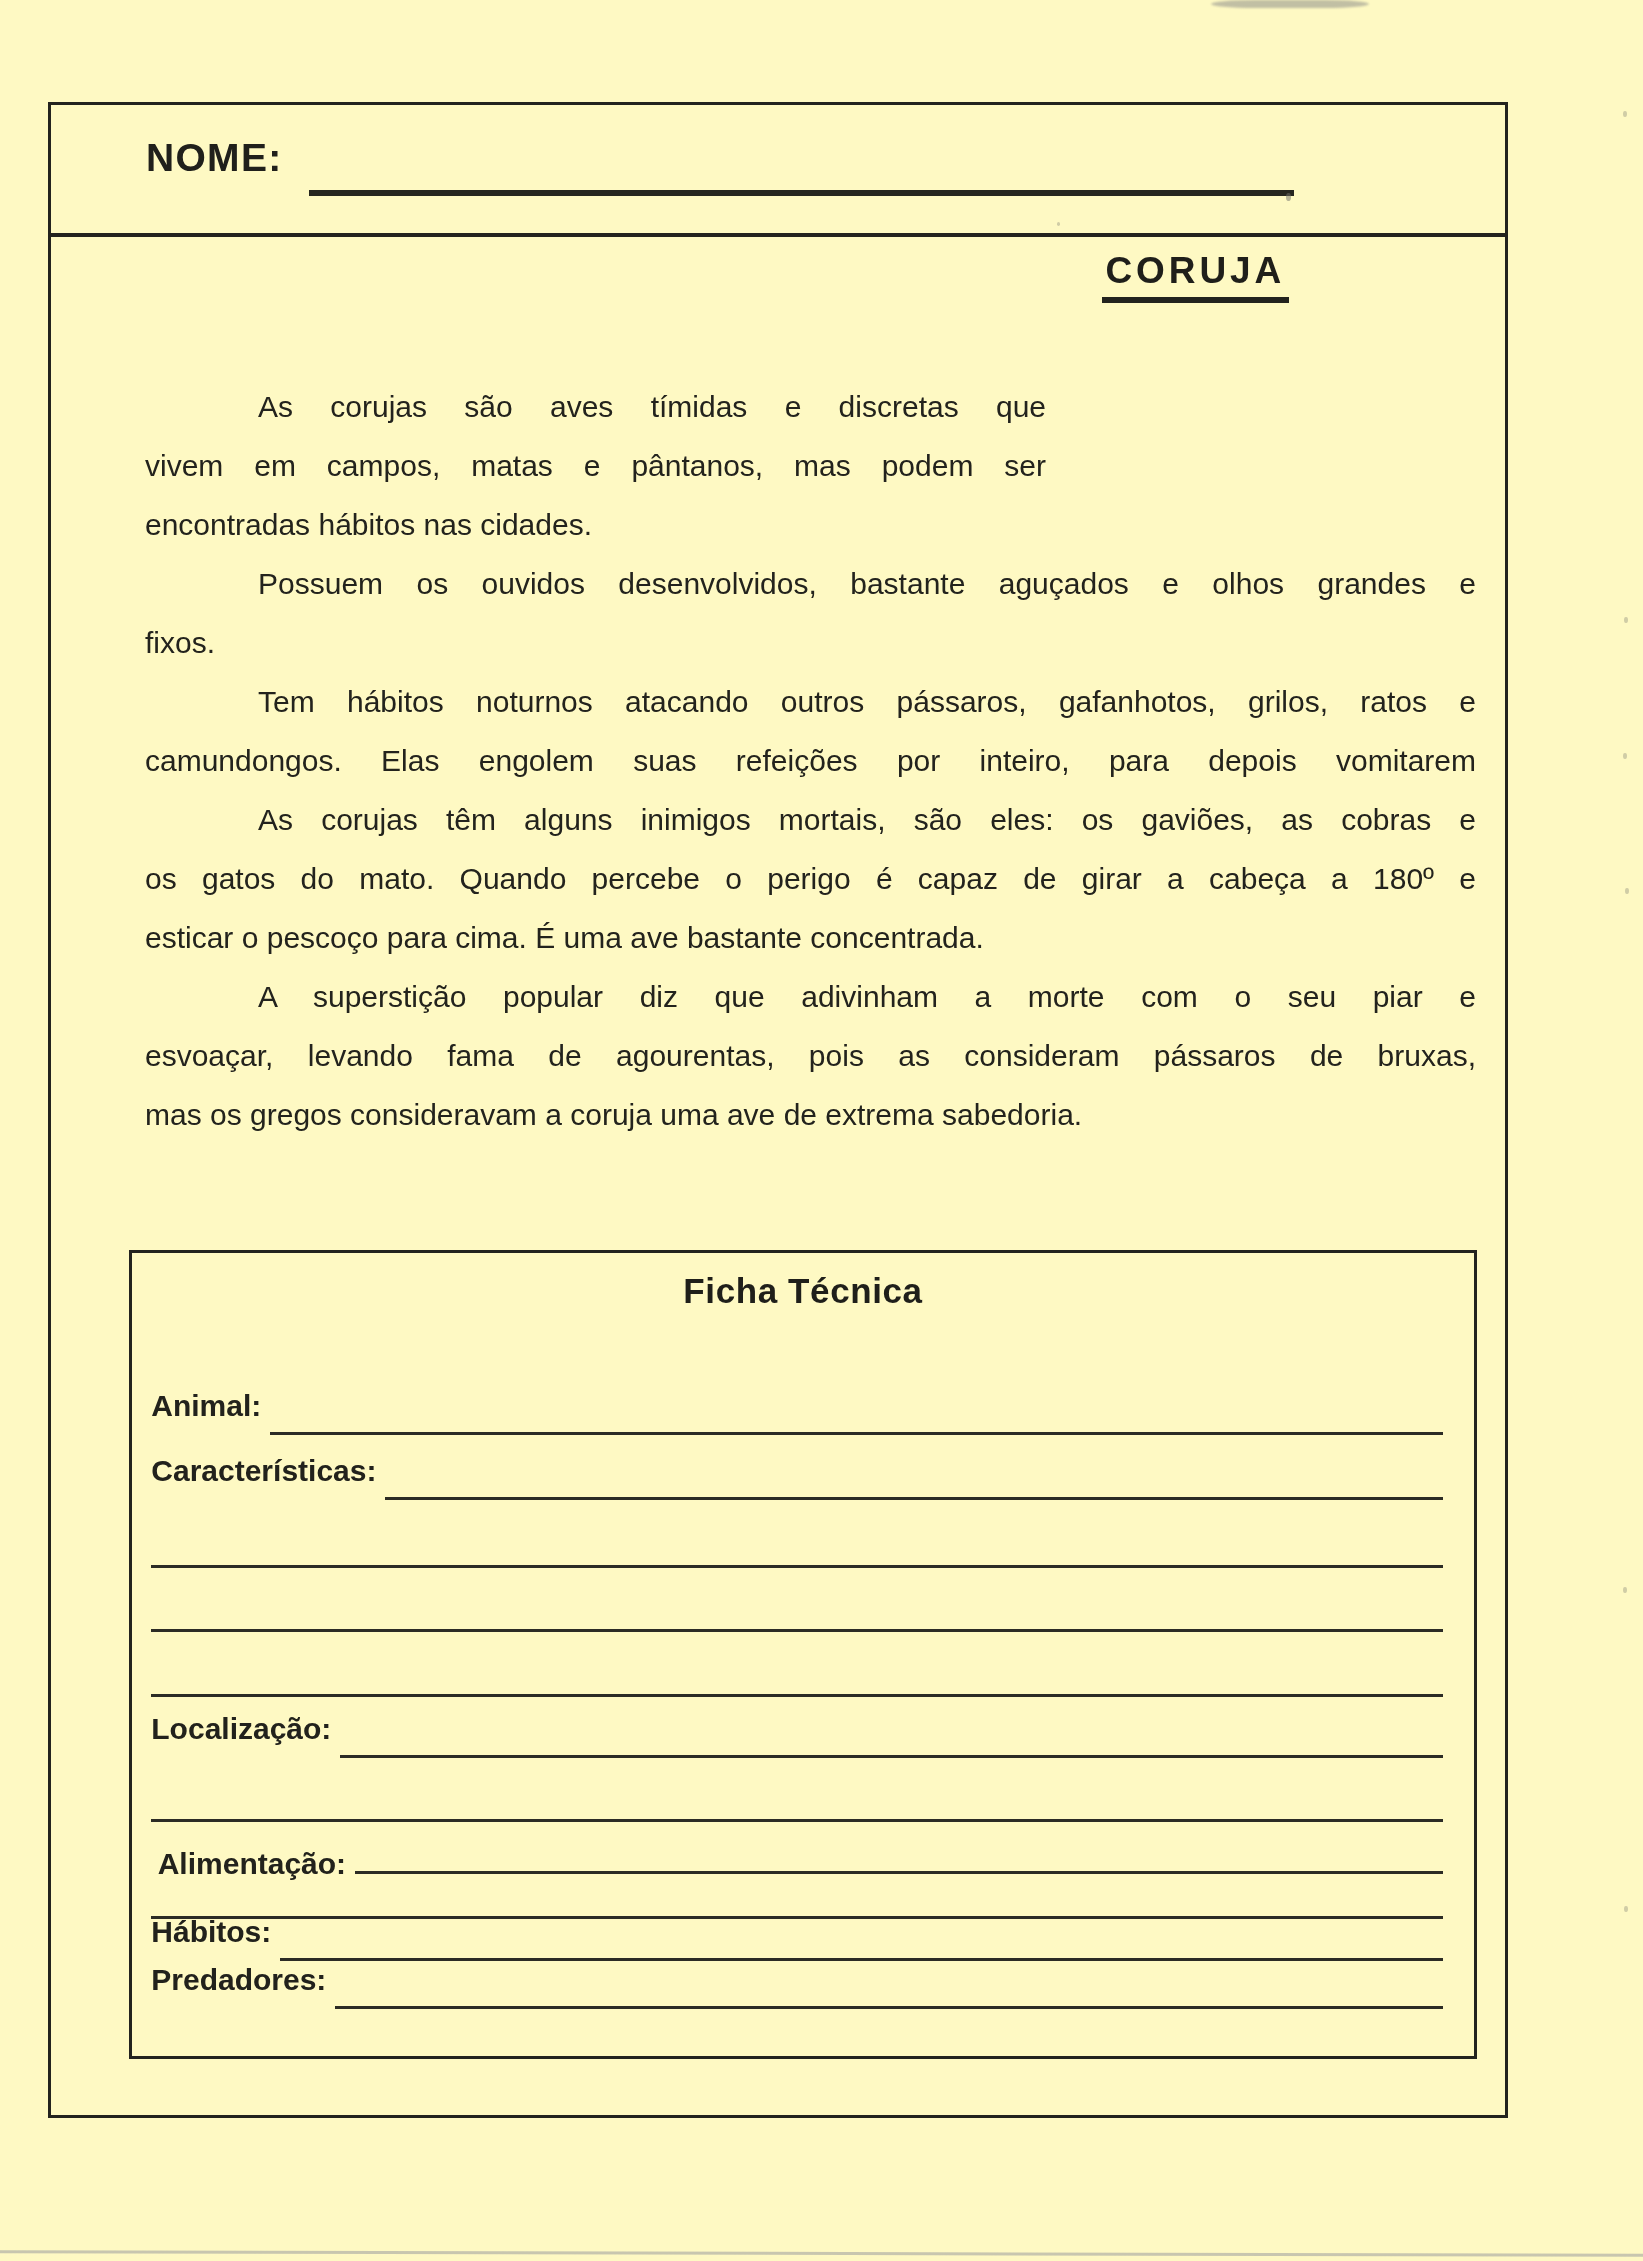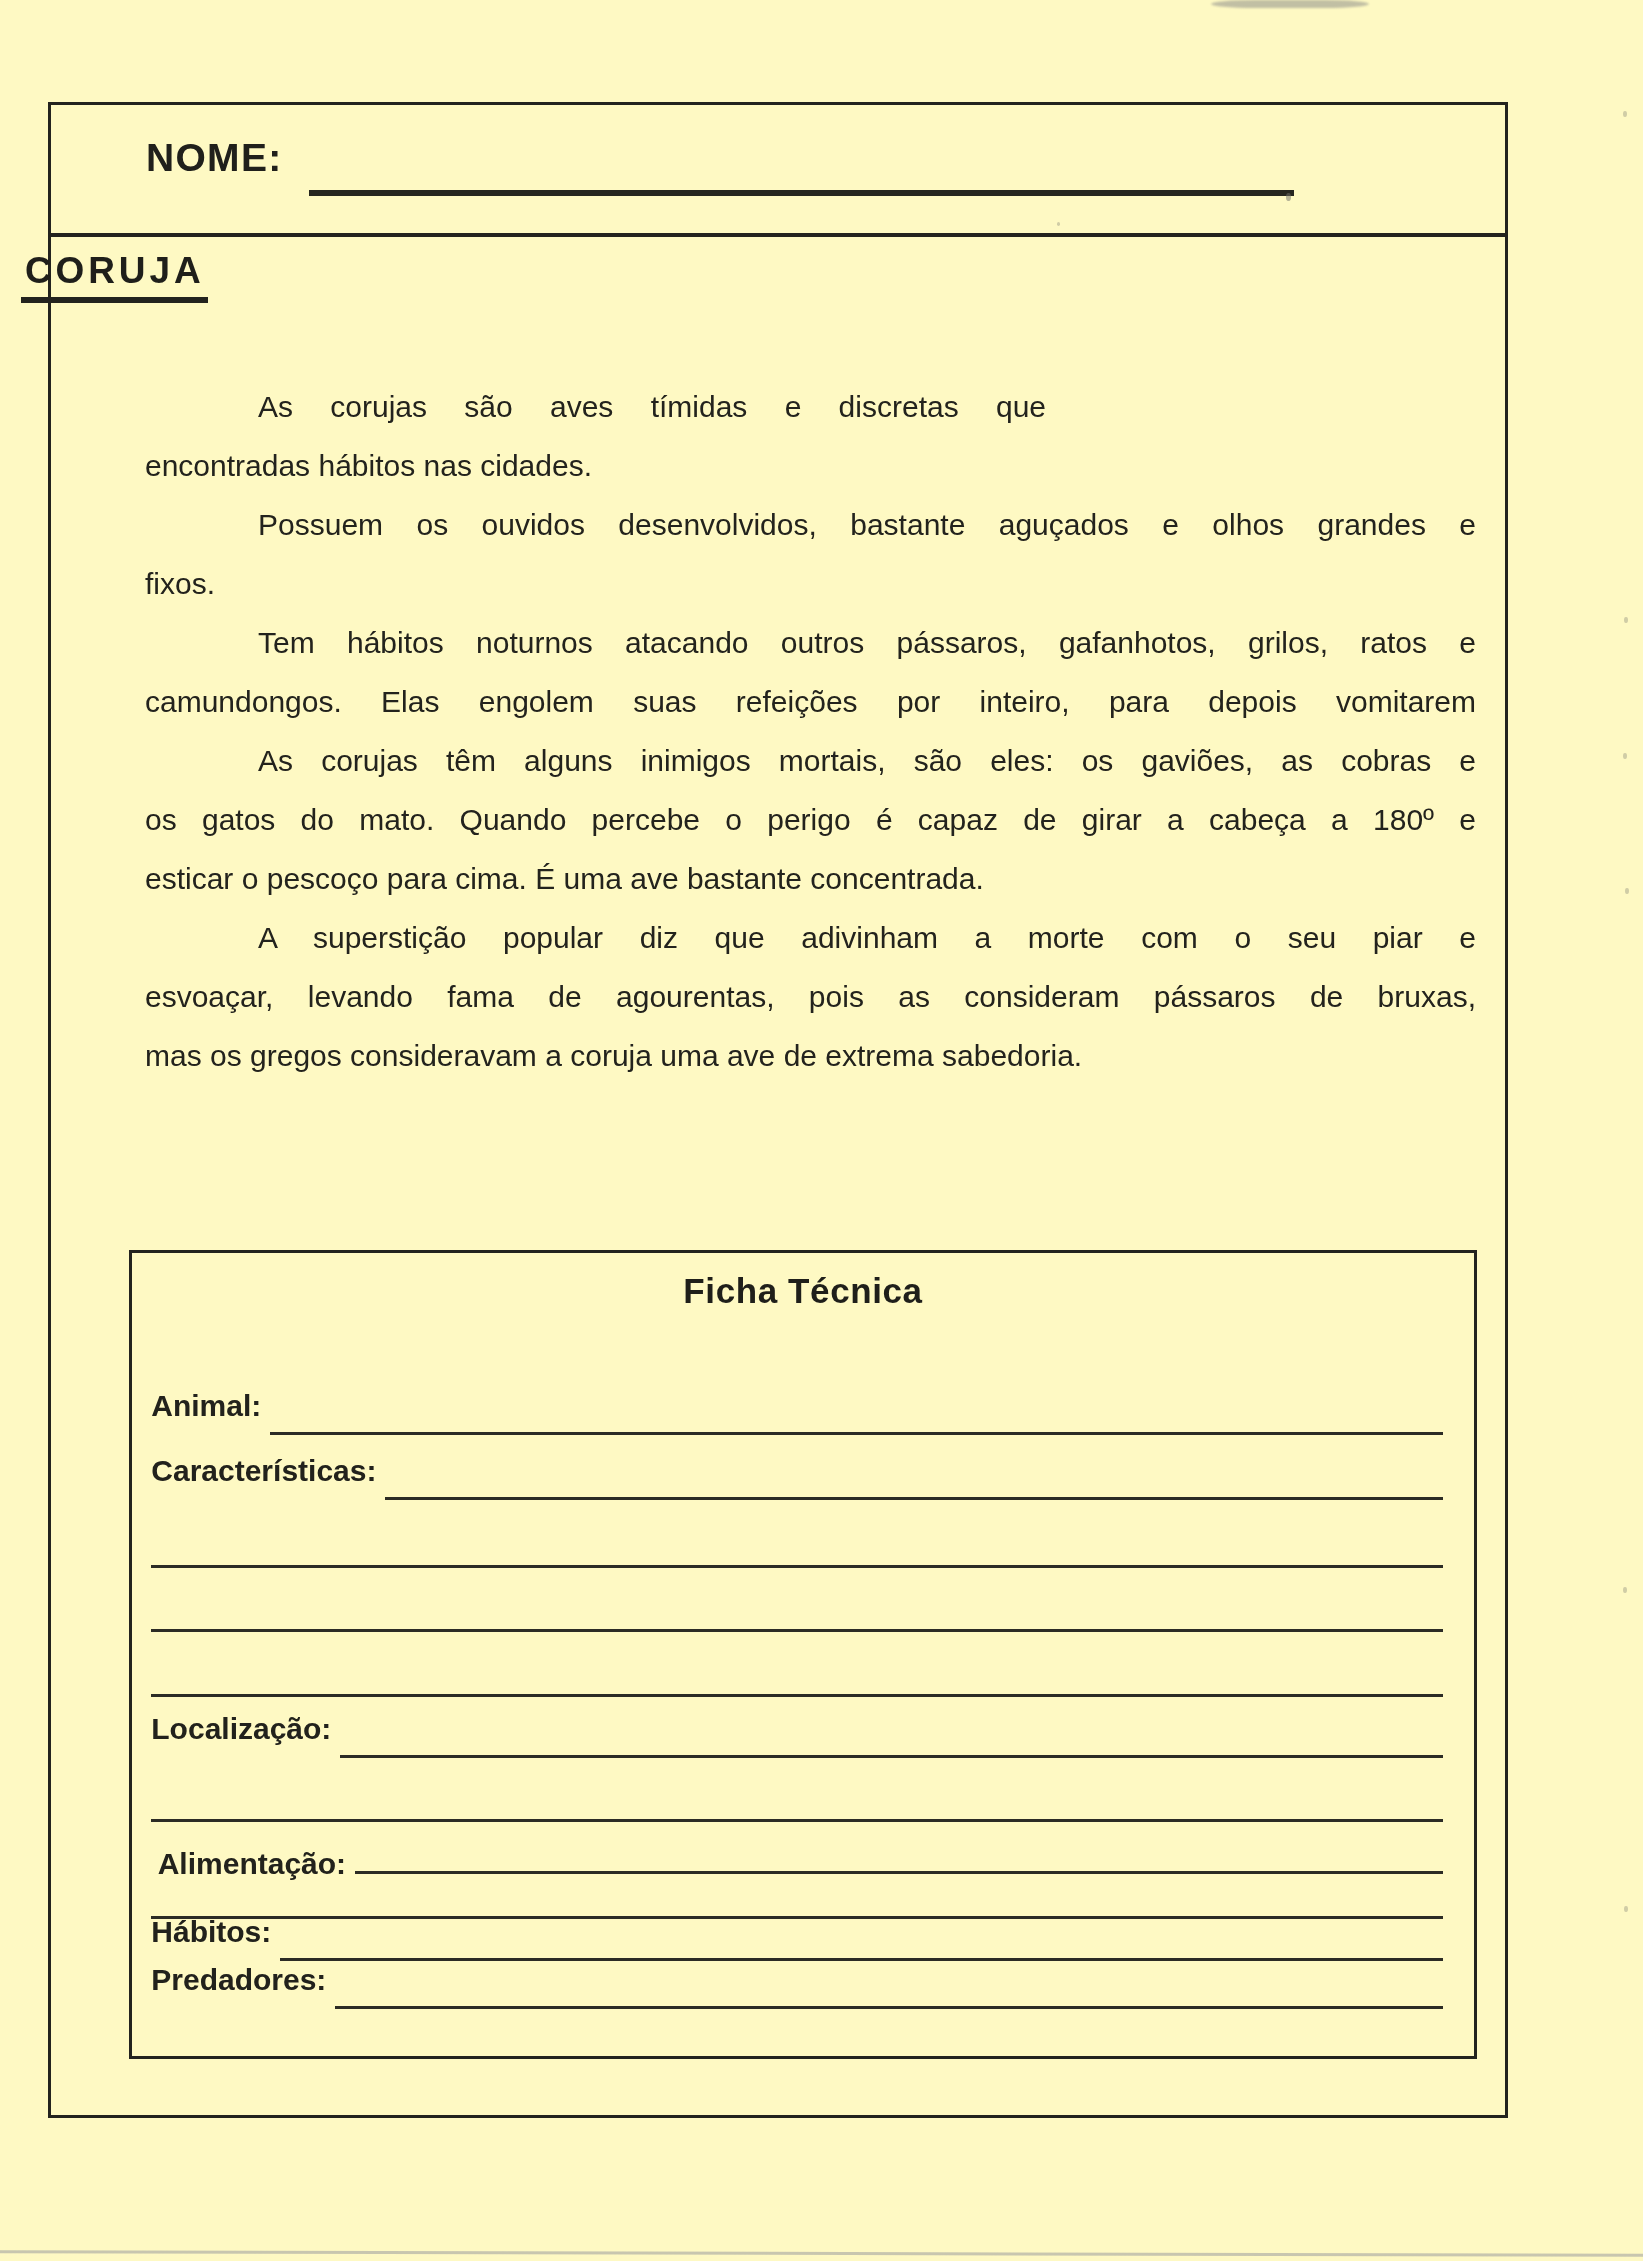"CORUJA" .doc-title-wrap { text-align: left -> right }
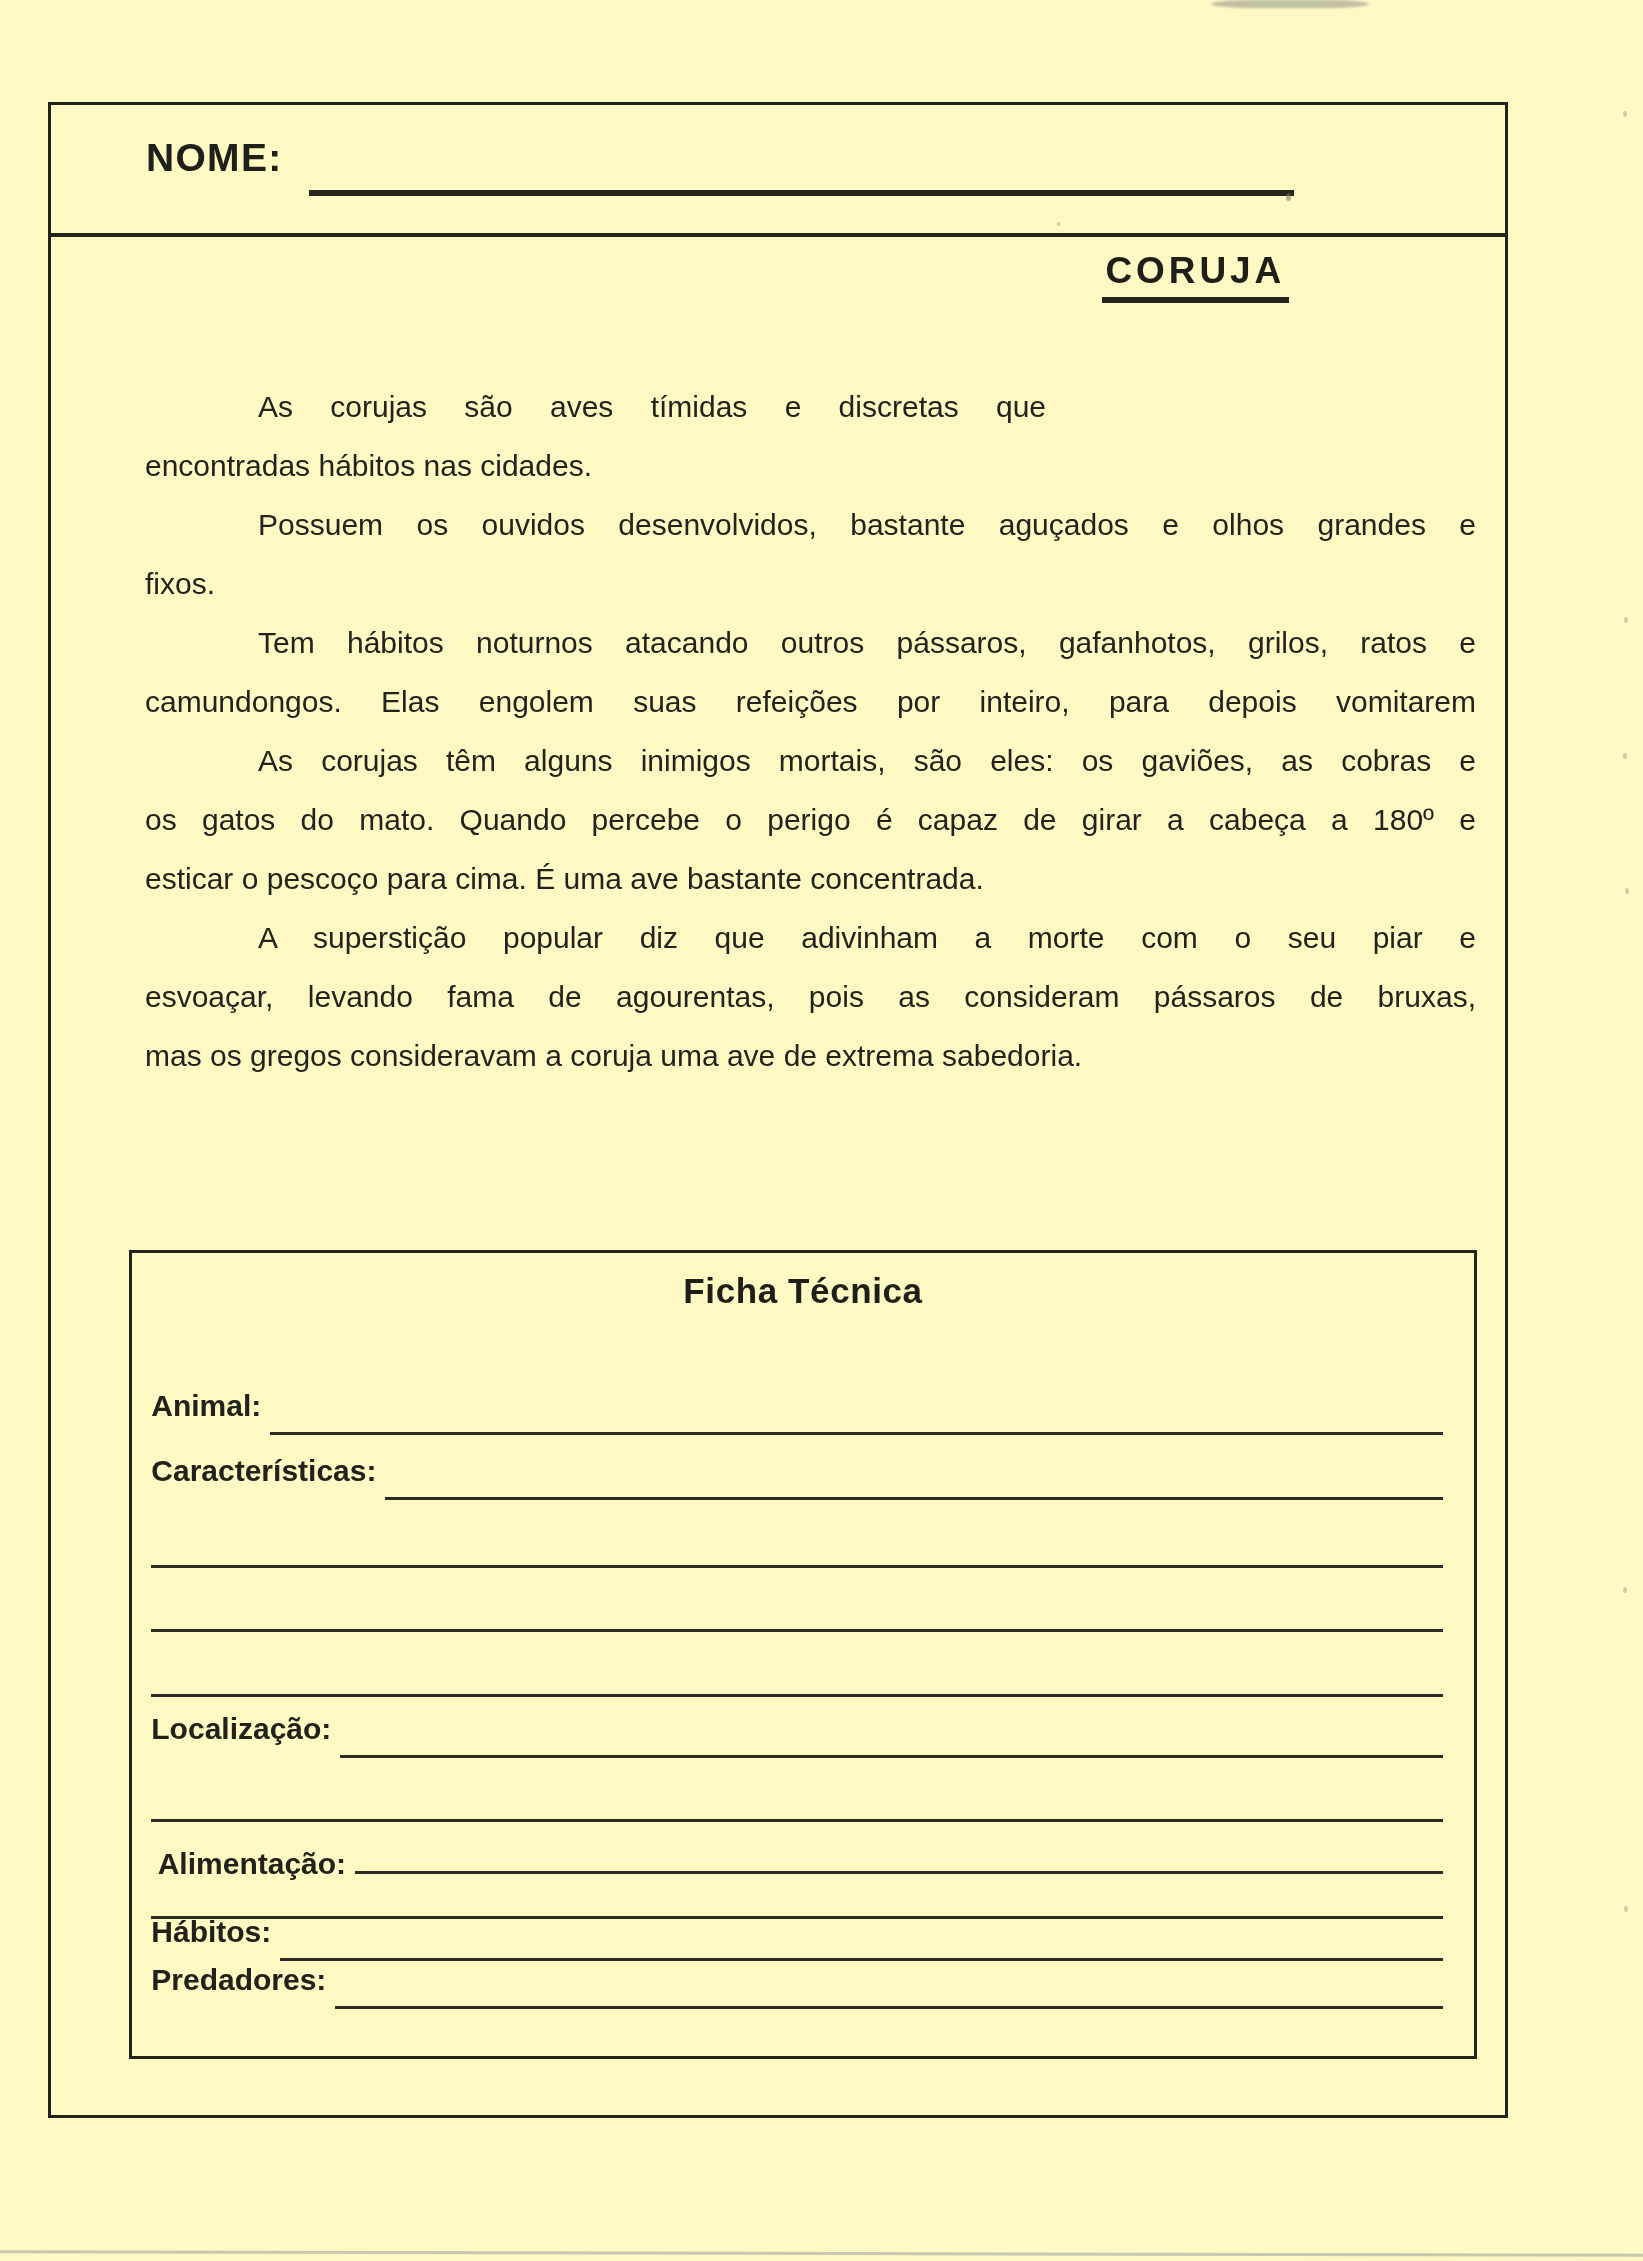"vivem em campos, matas e" div.bline { html: none -> <div>vivem em campos, matas e pântanos, mas podem ser</div> }
